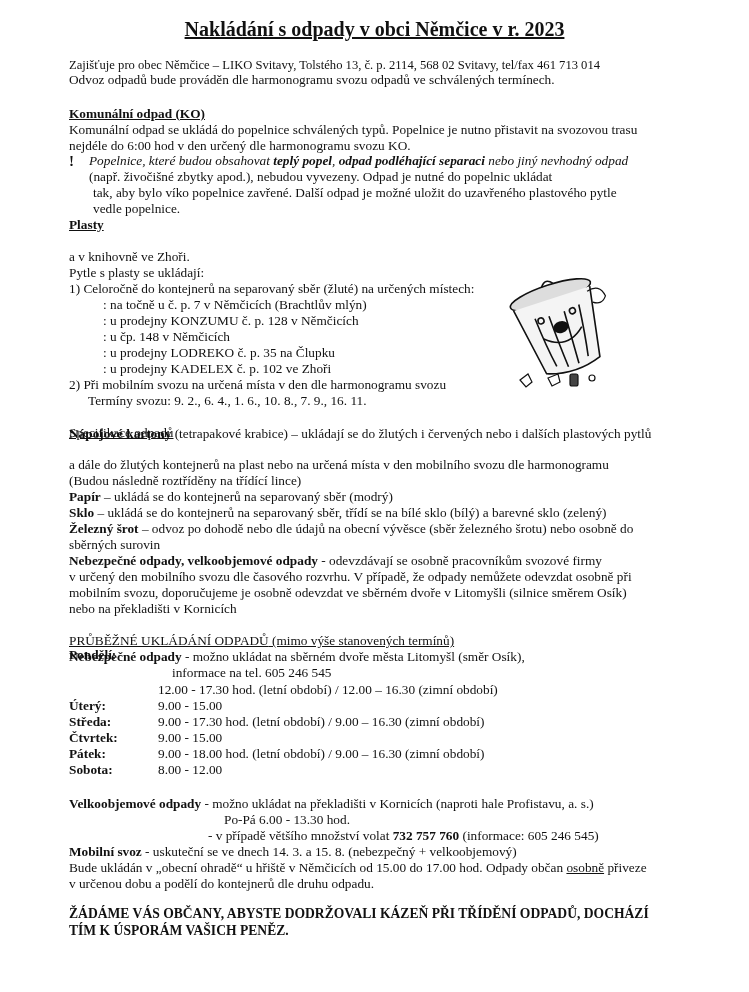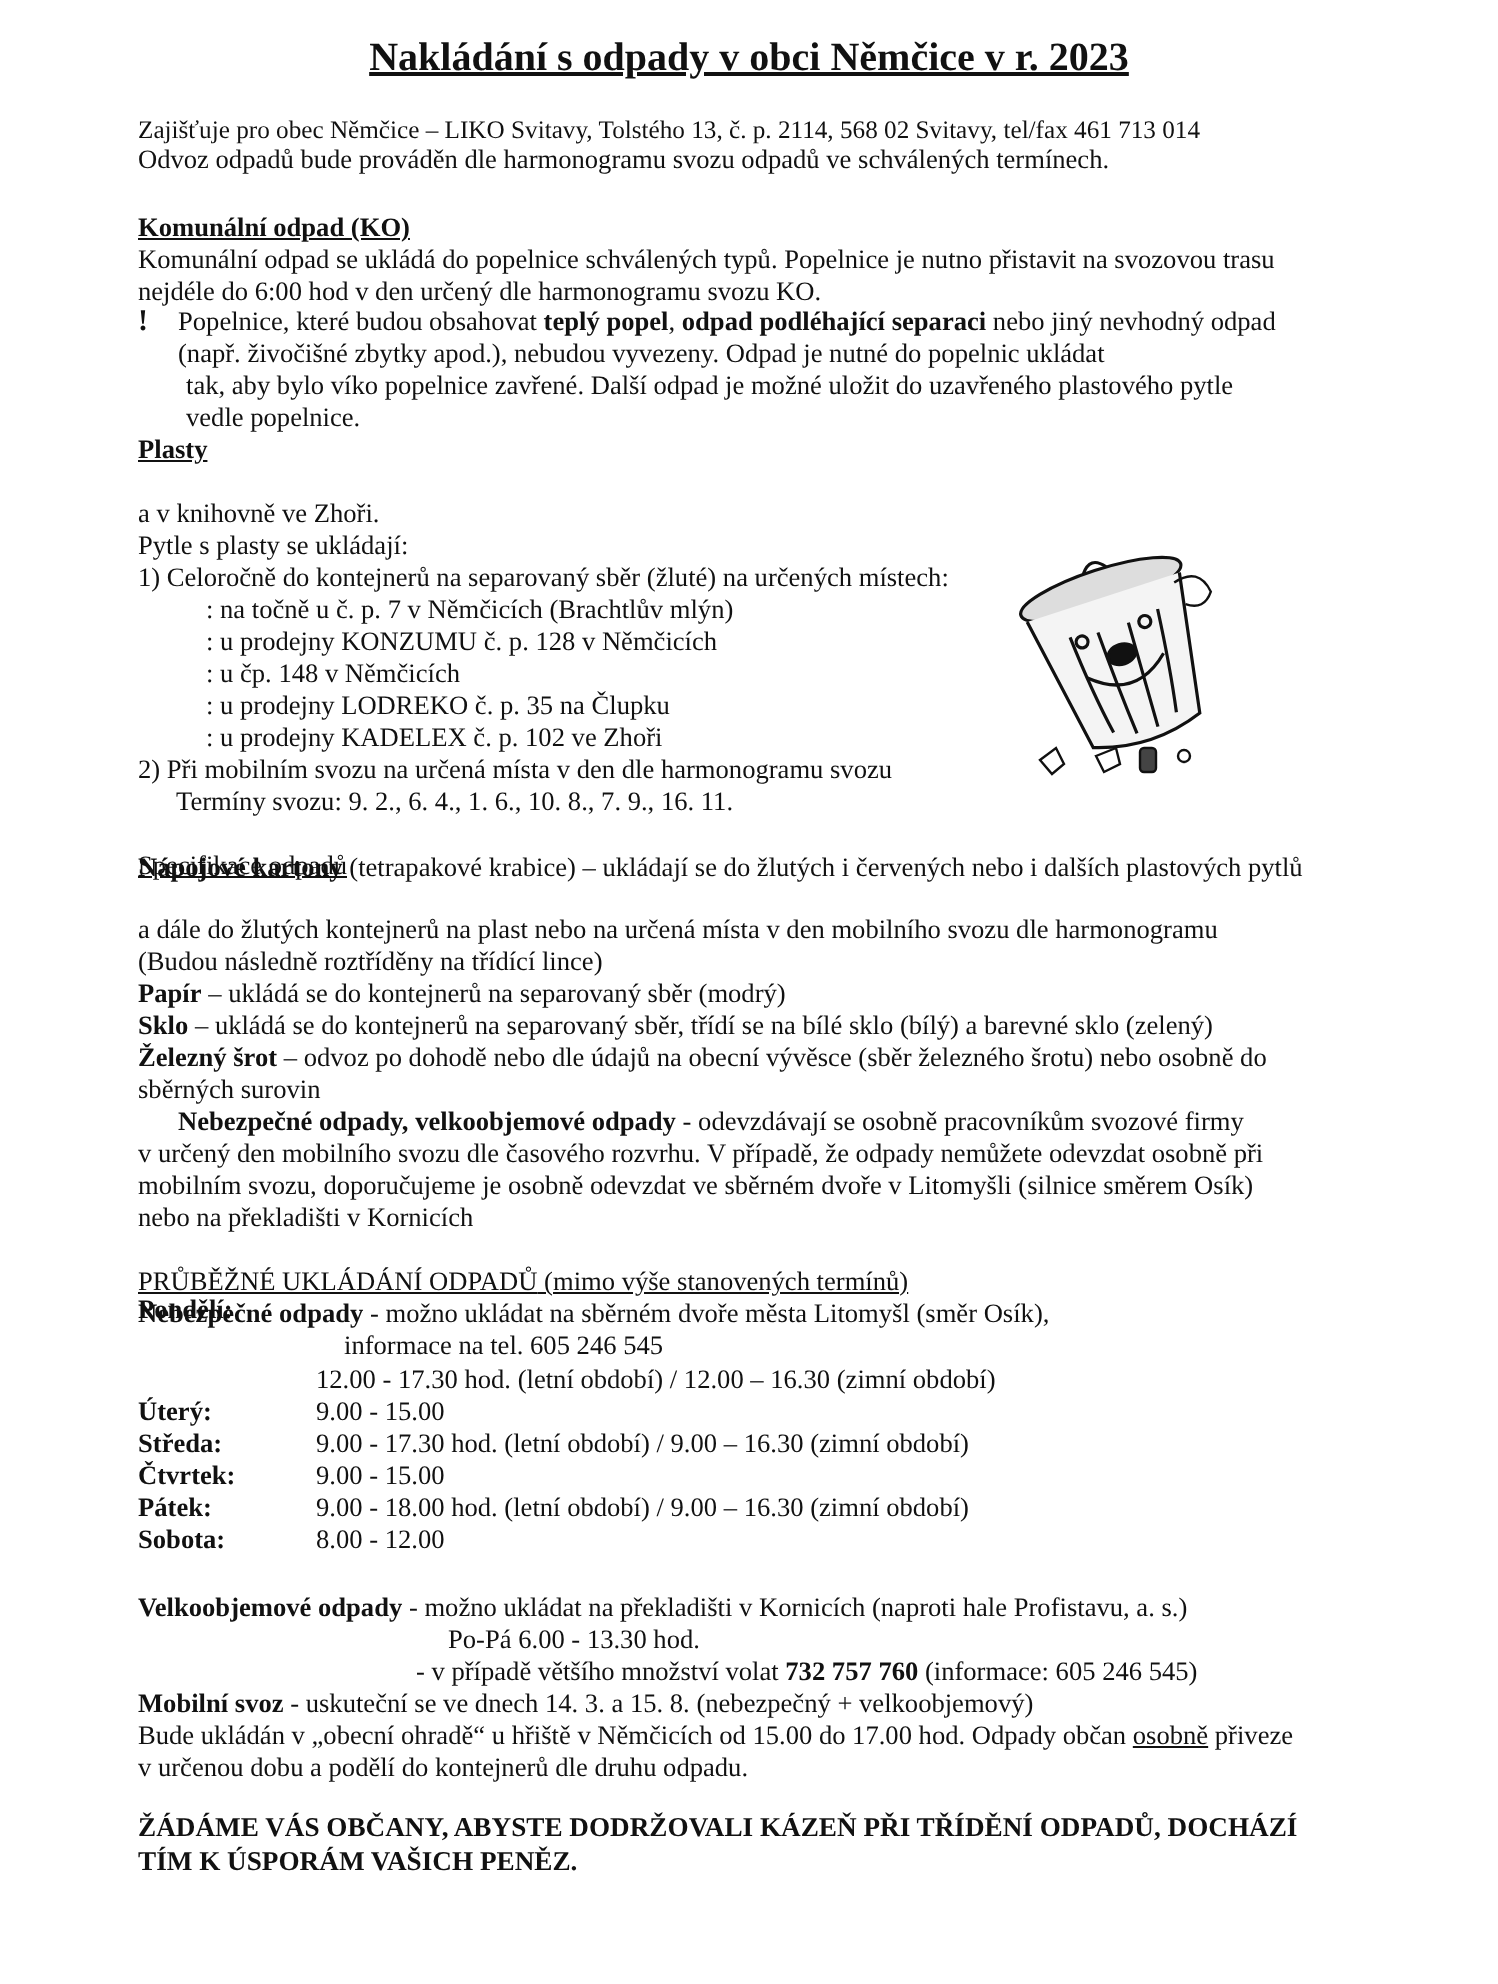"Popelnice, které budou obsahovat teplý" div.ln { font-style: none -> italic }
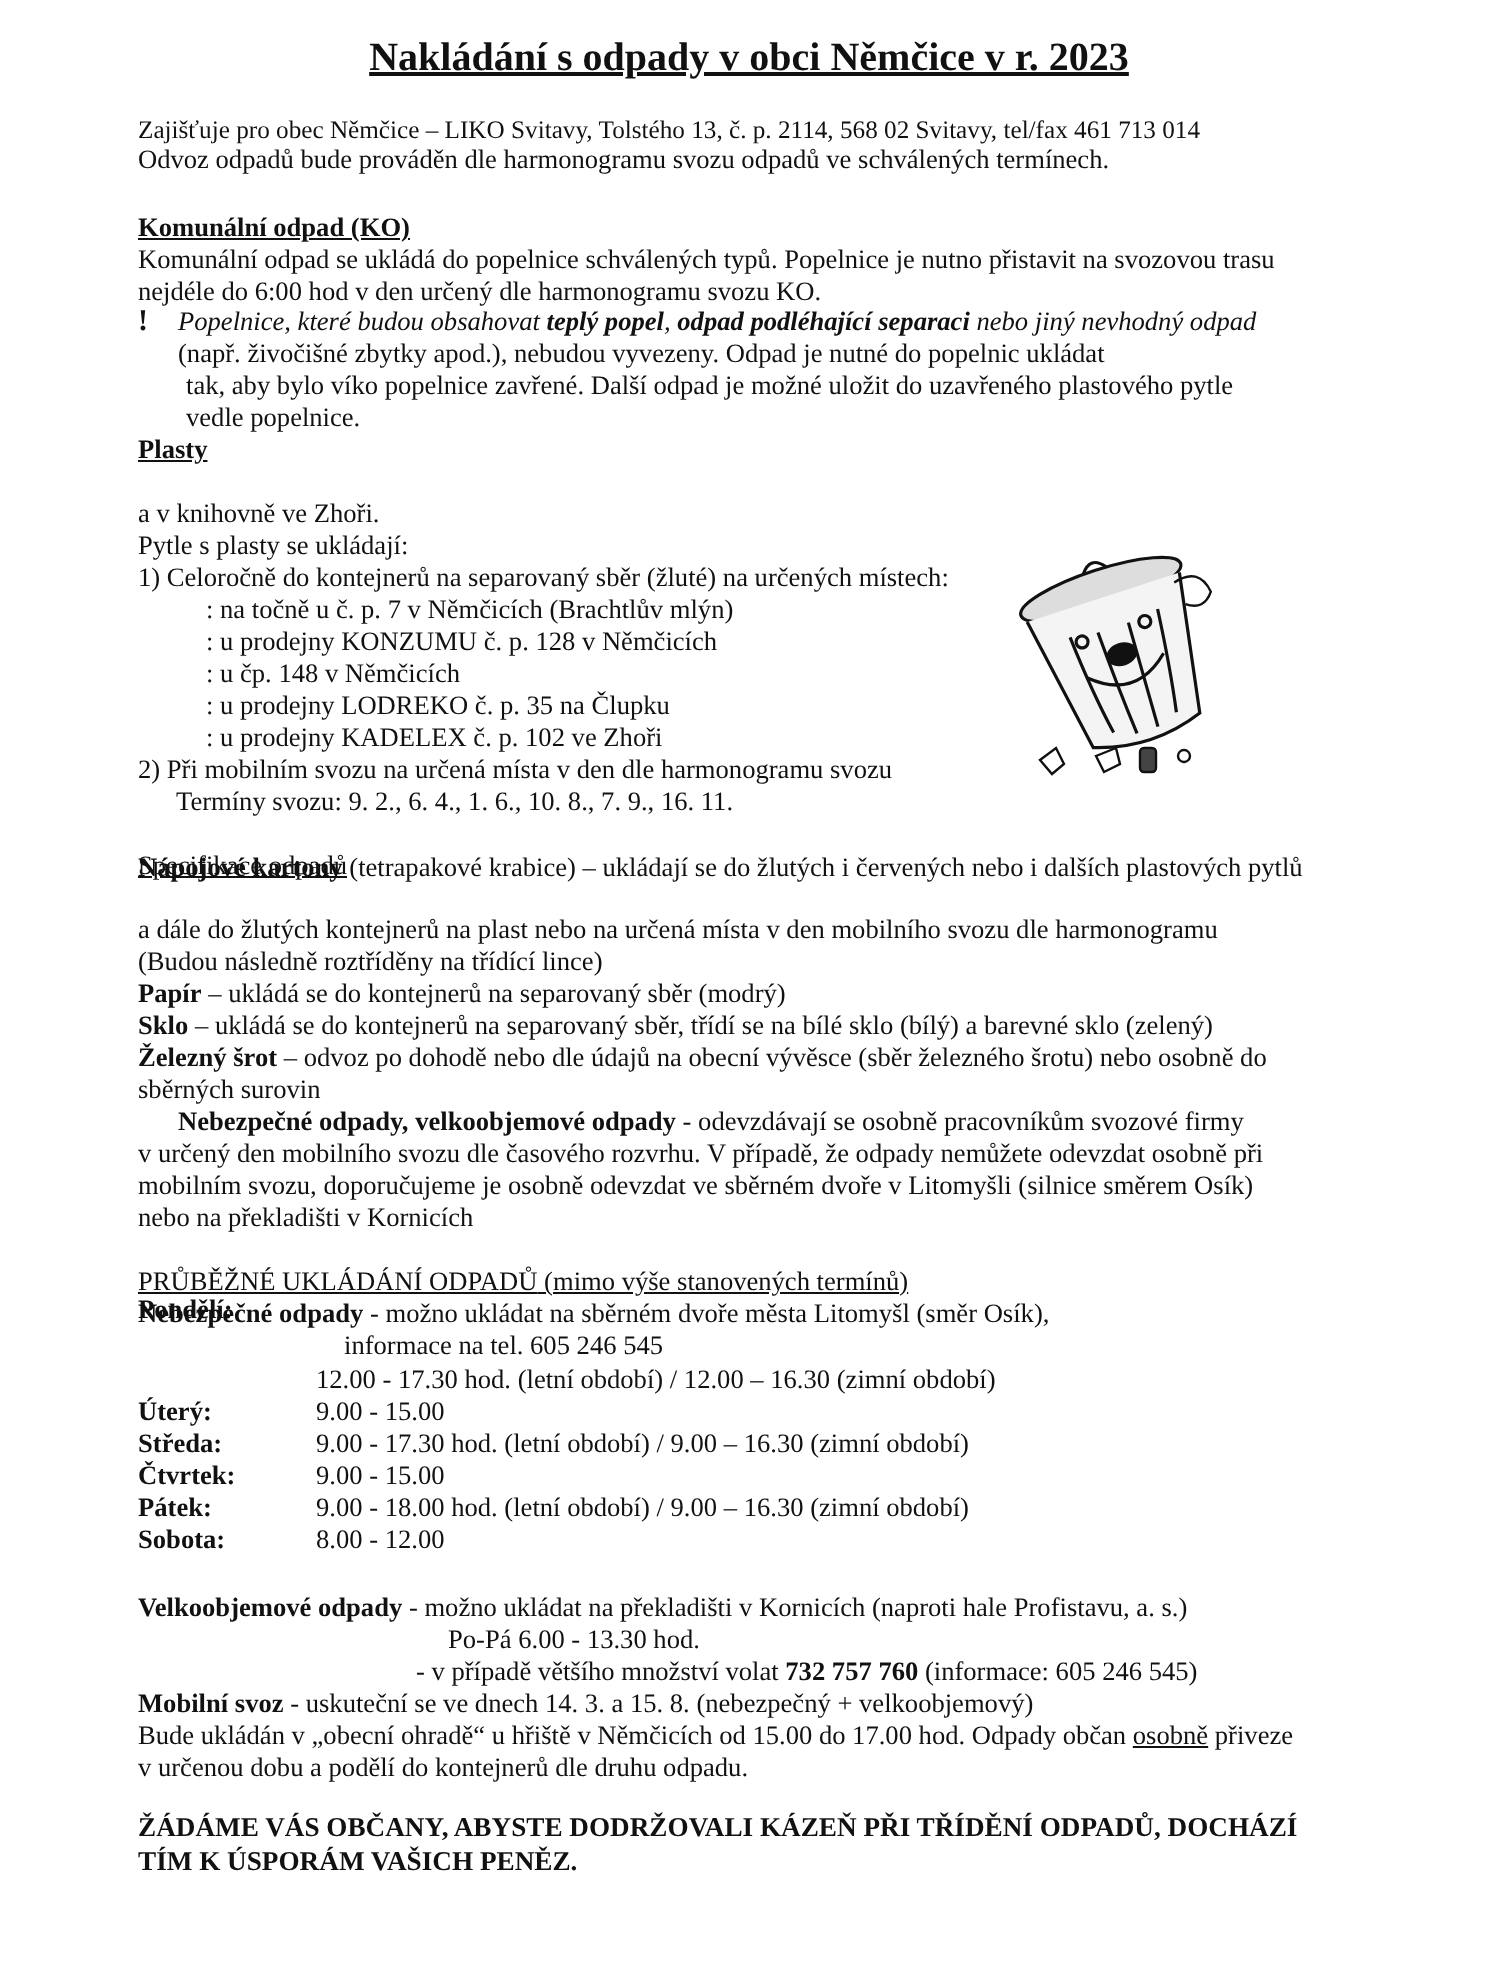"Nebezpečné odpady, velkoobjemové odpady" div.ln { margin-left: 20px -> none }
